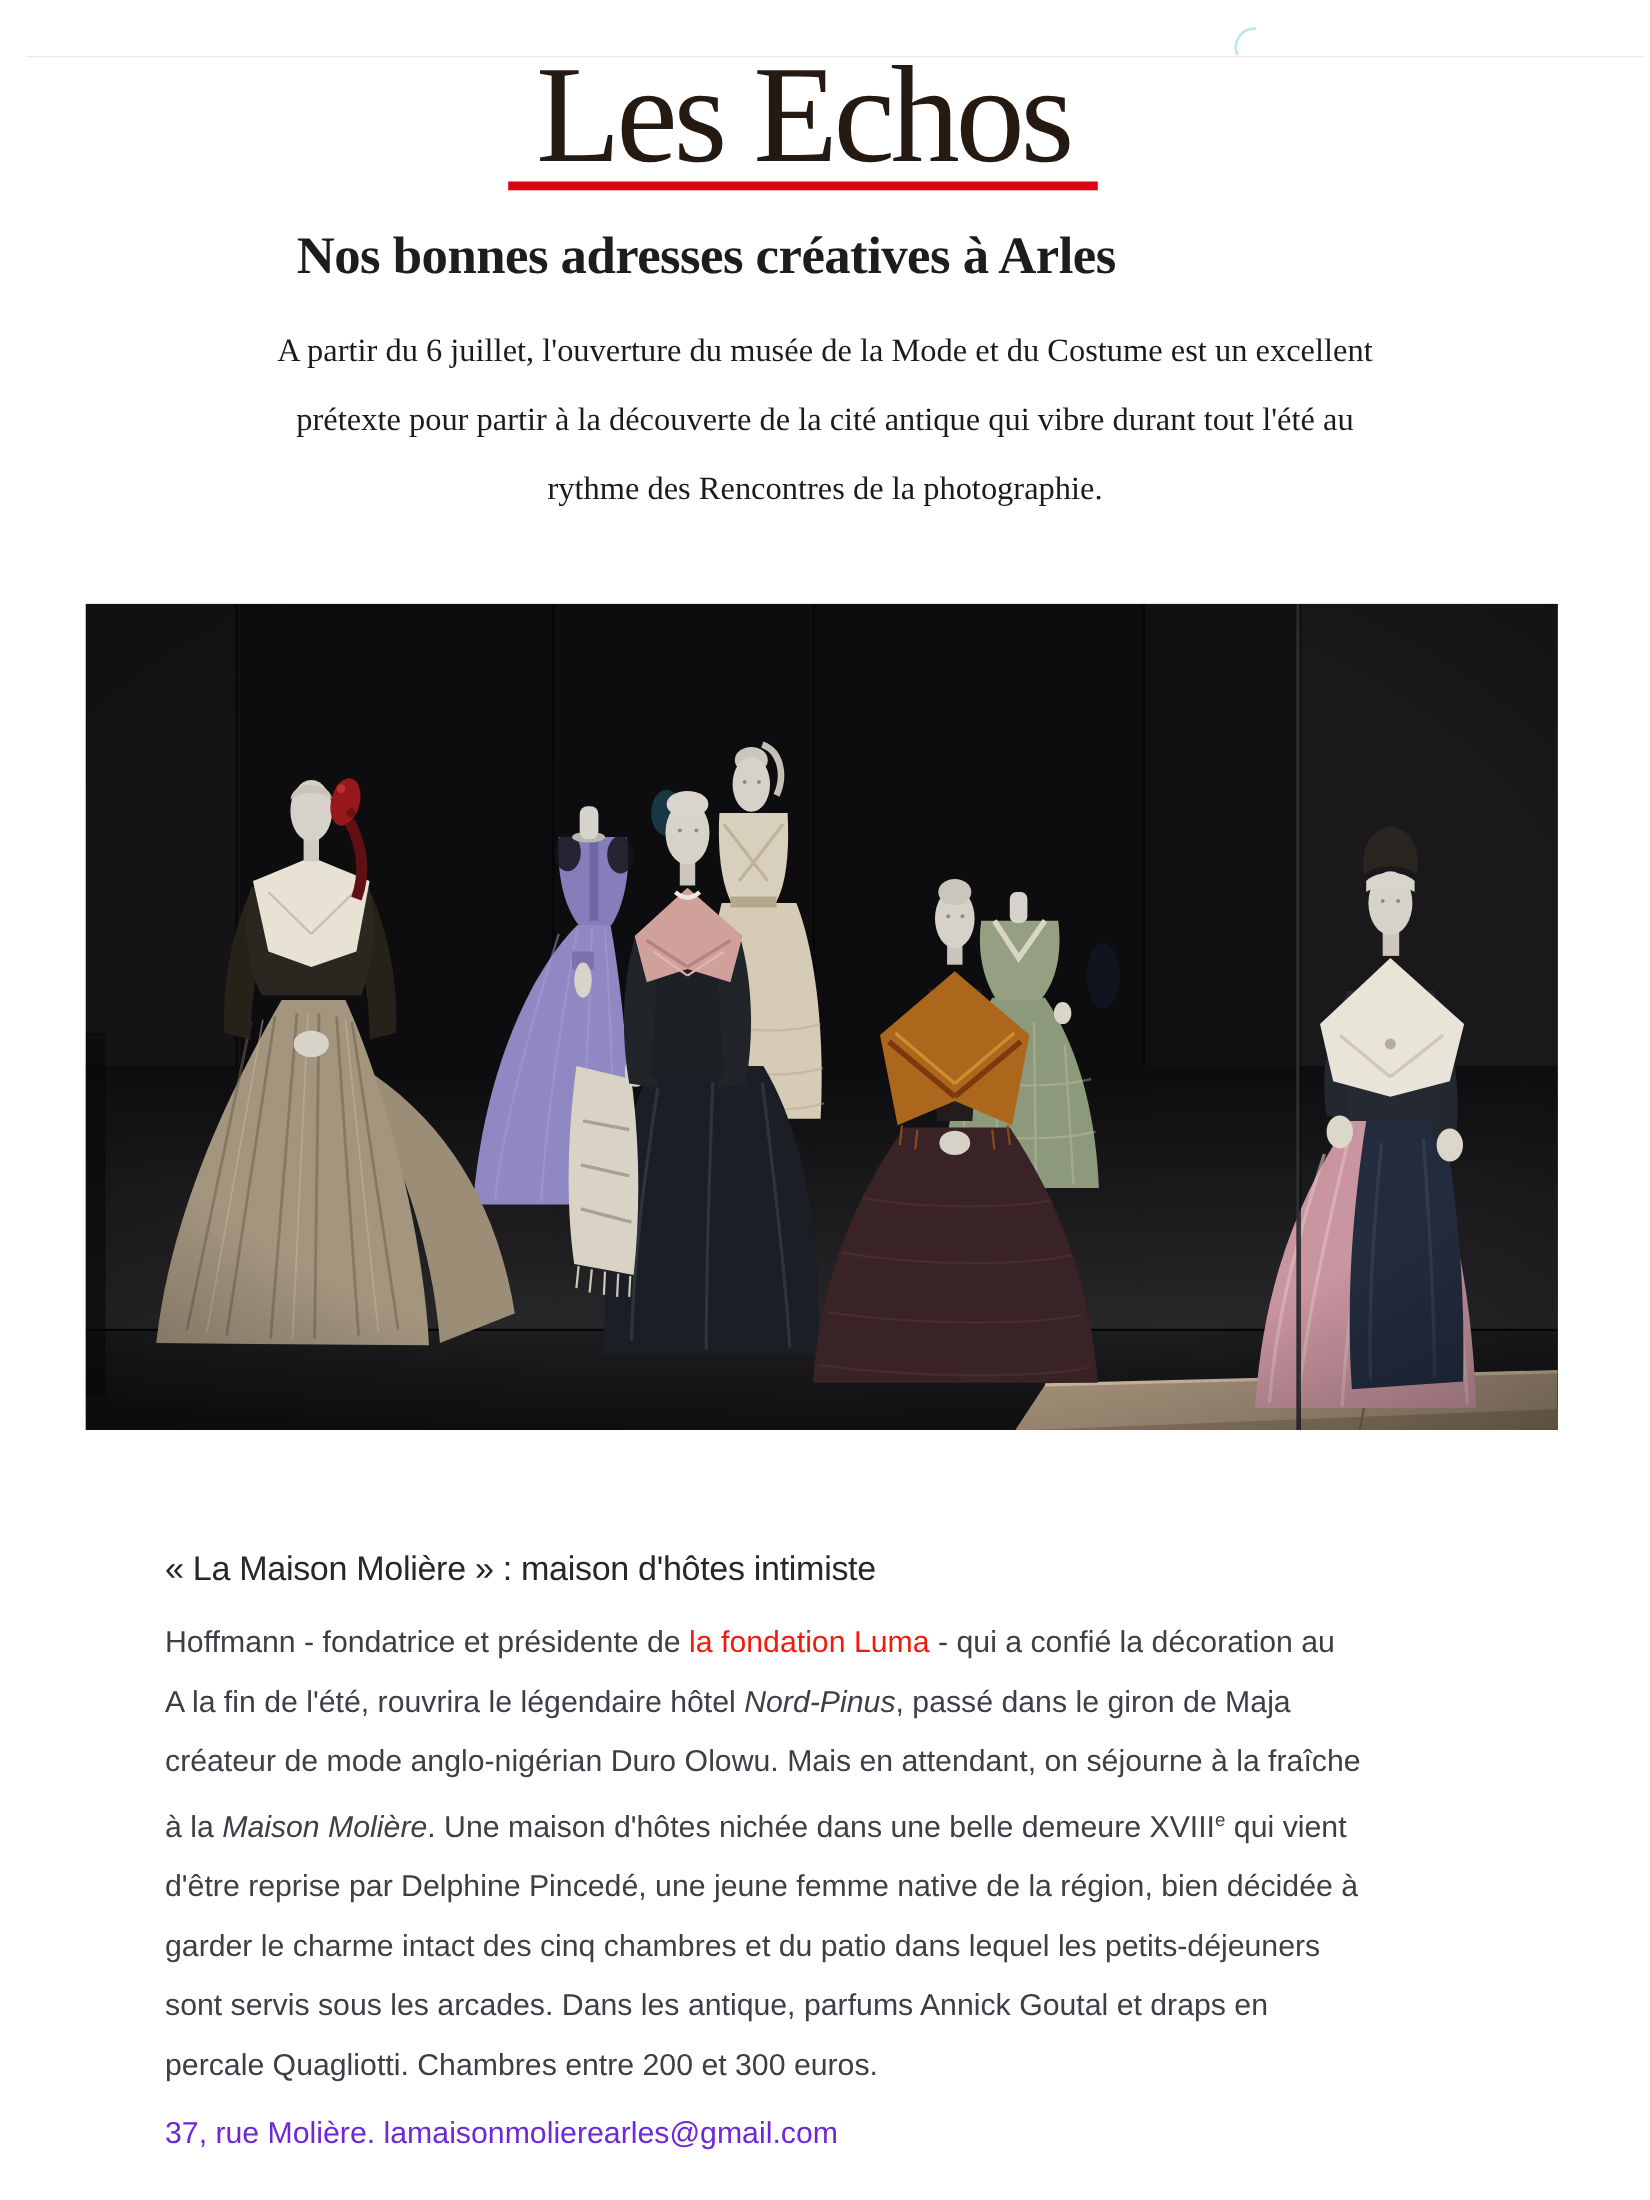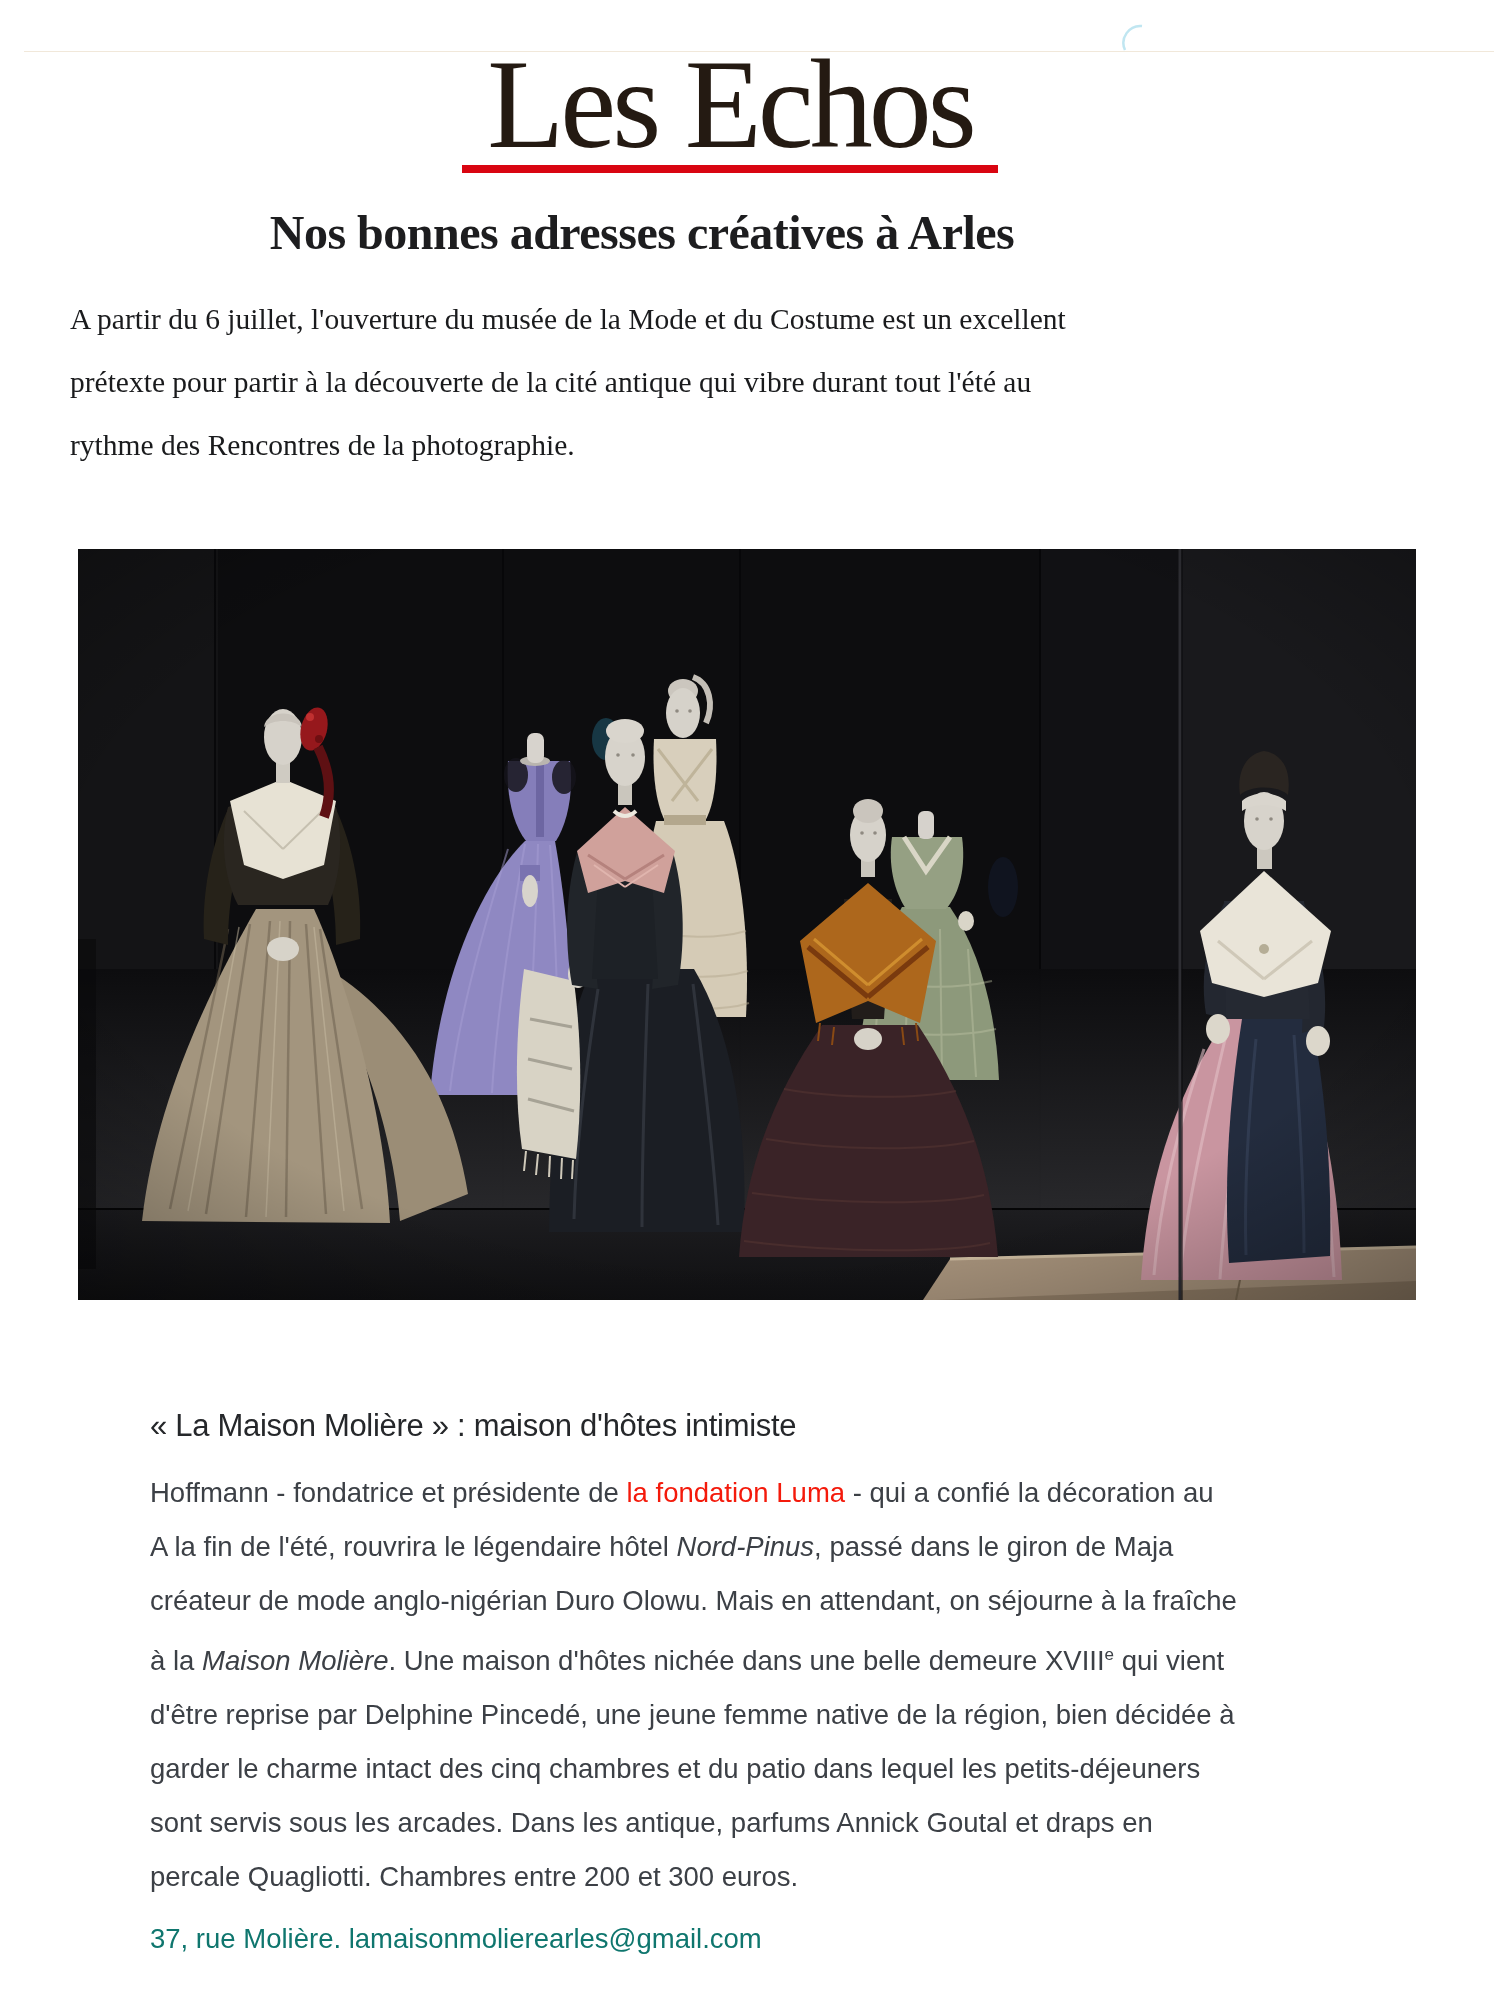"A partir du 6 juillet," .standfirst { text-align: none -> center }
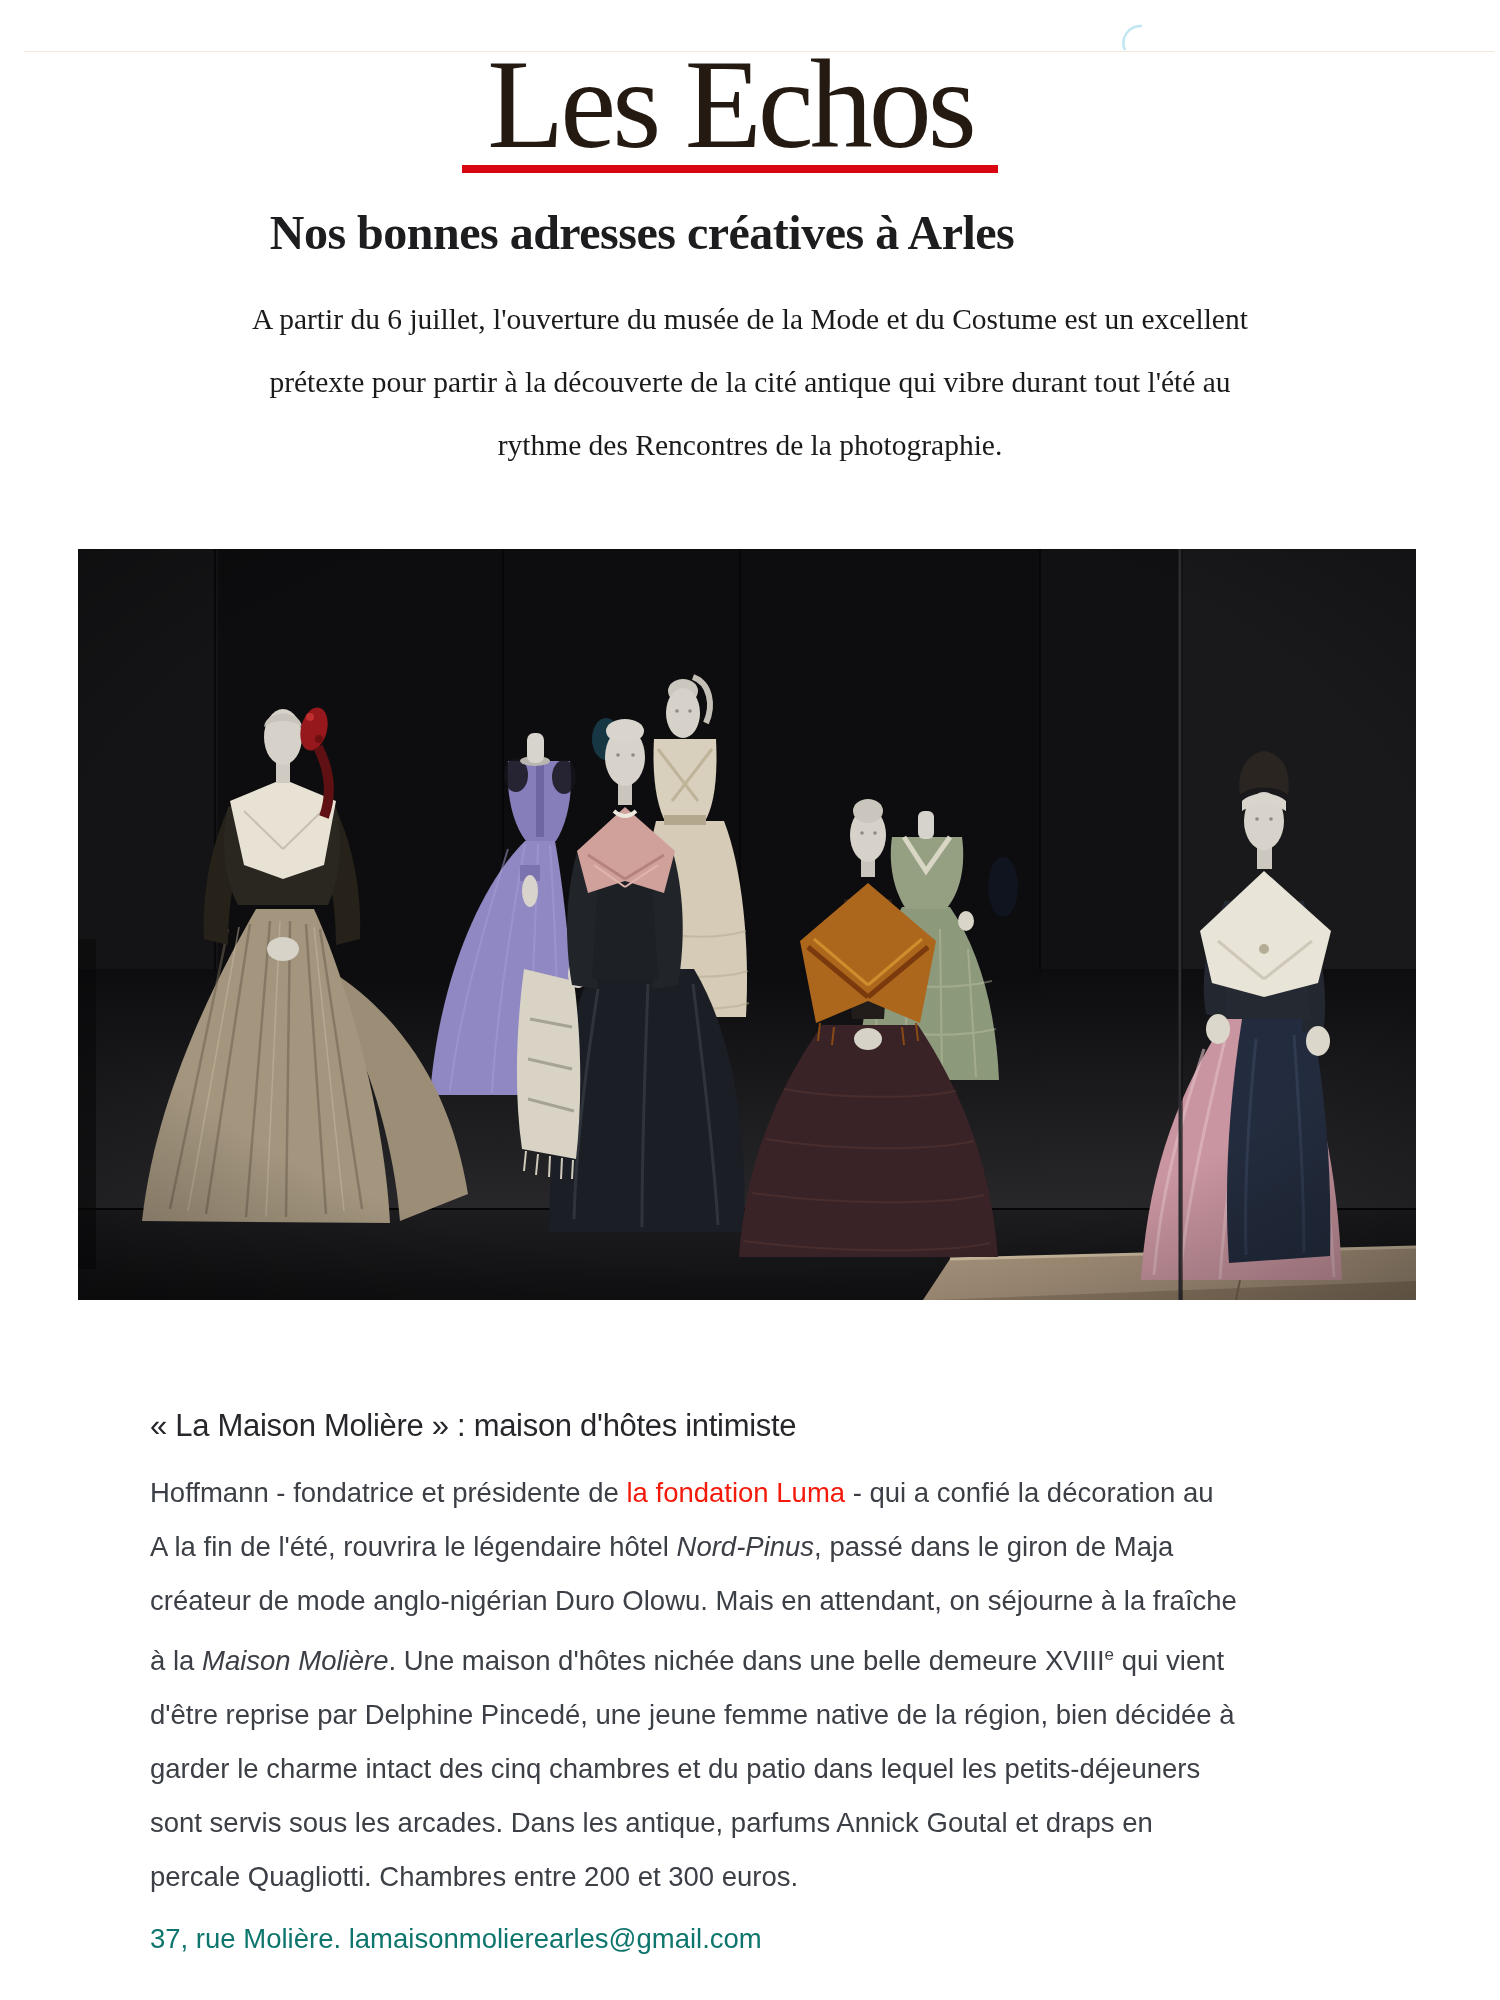"37, rue Molière." .address { color: #0f766e -> #6d28d9 }
